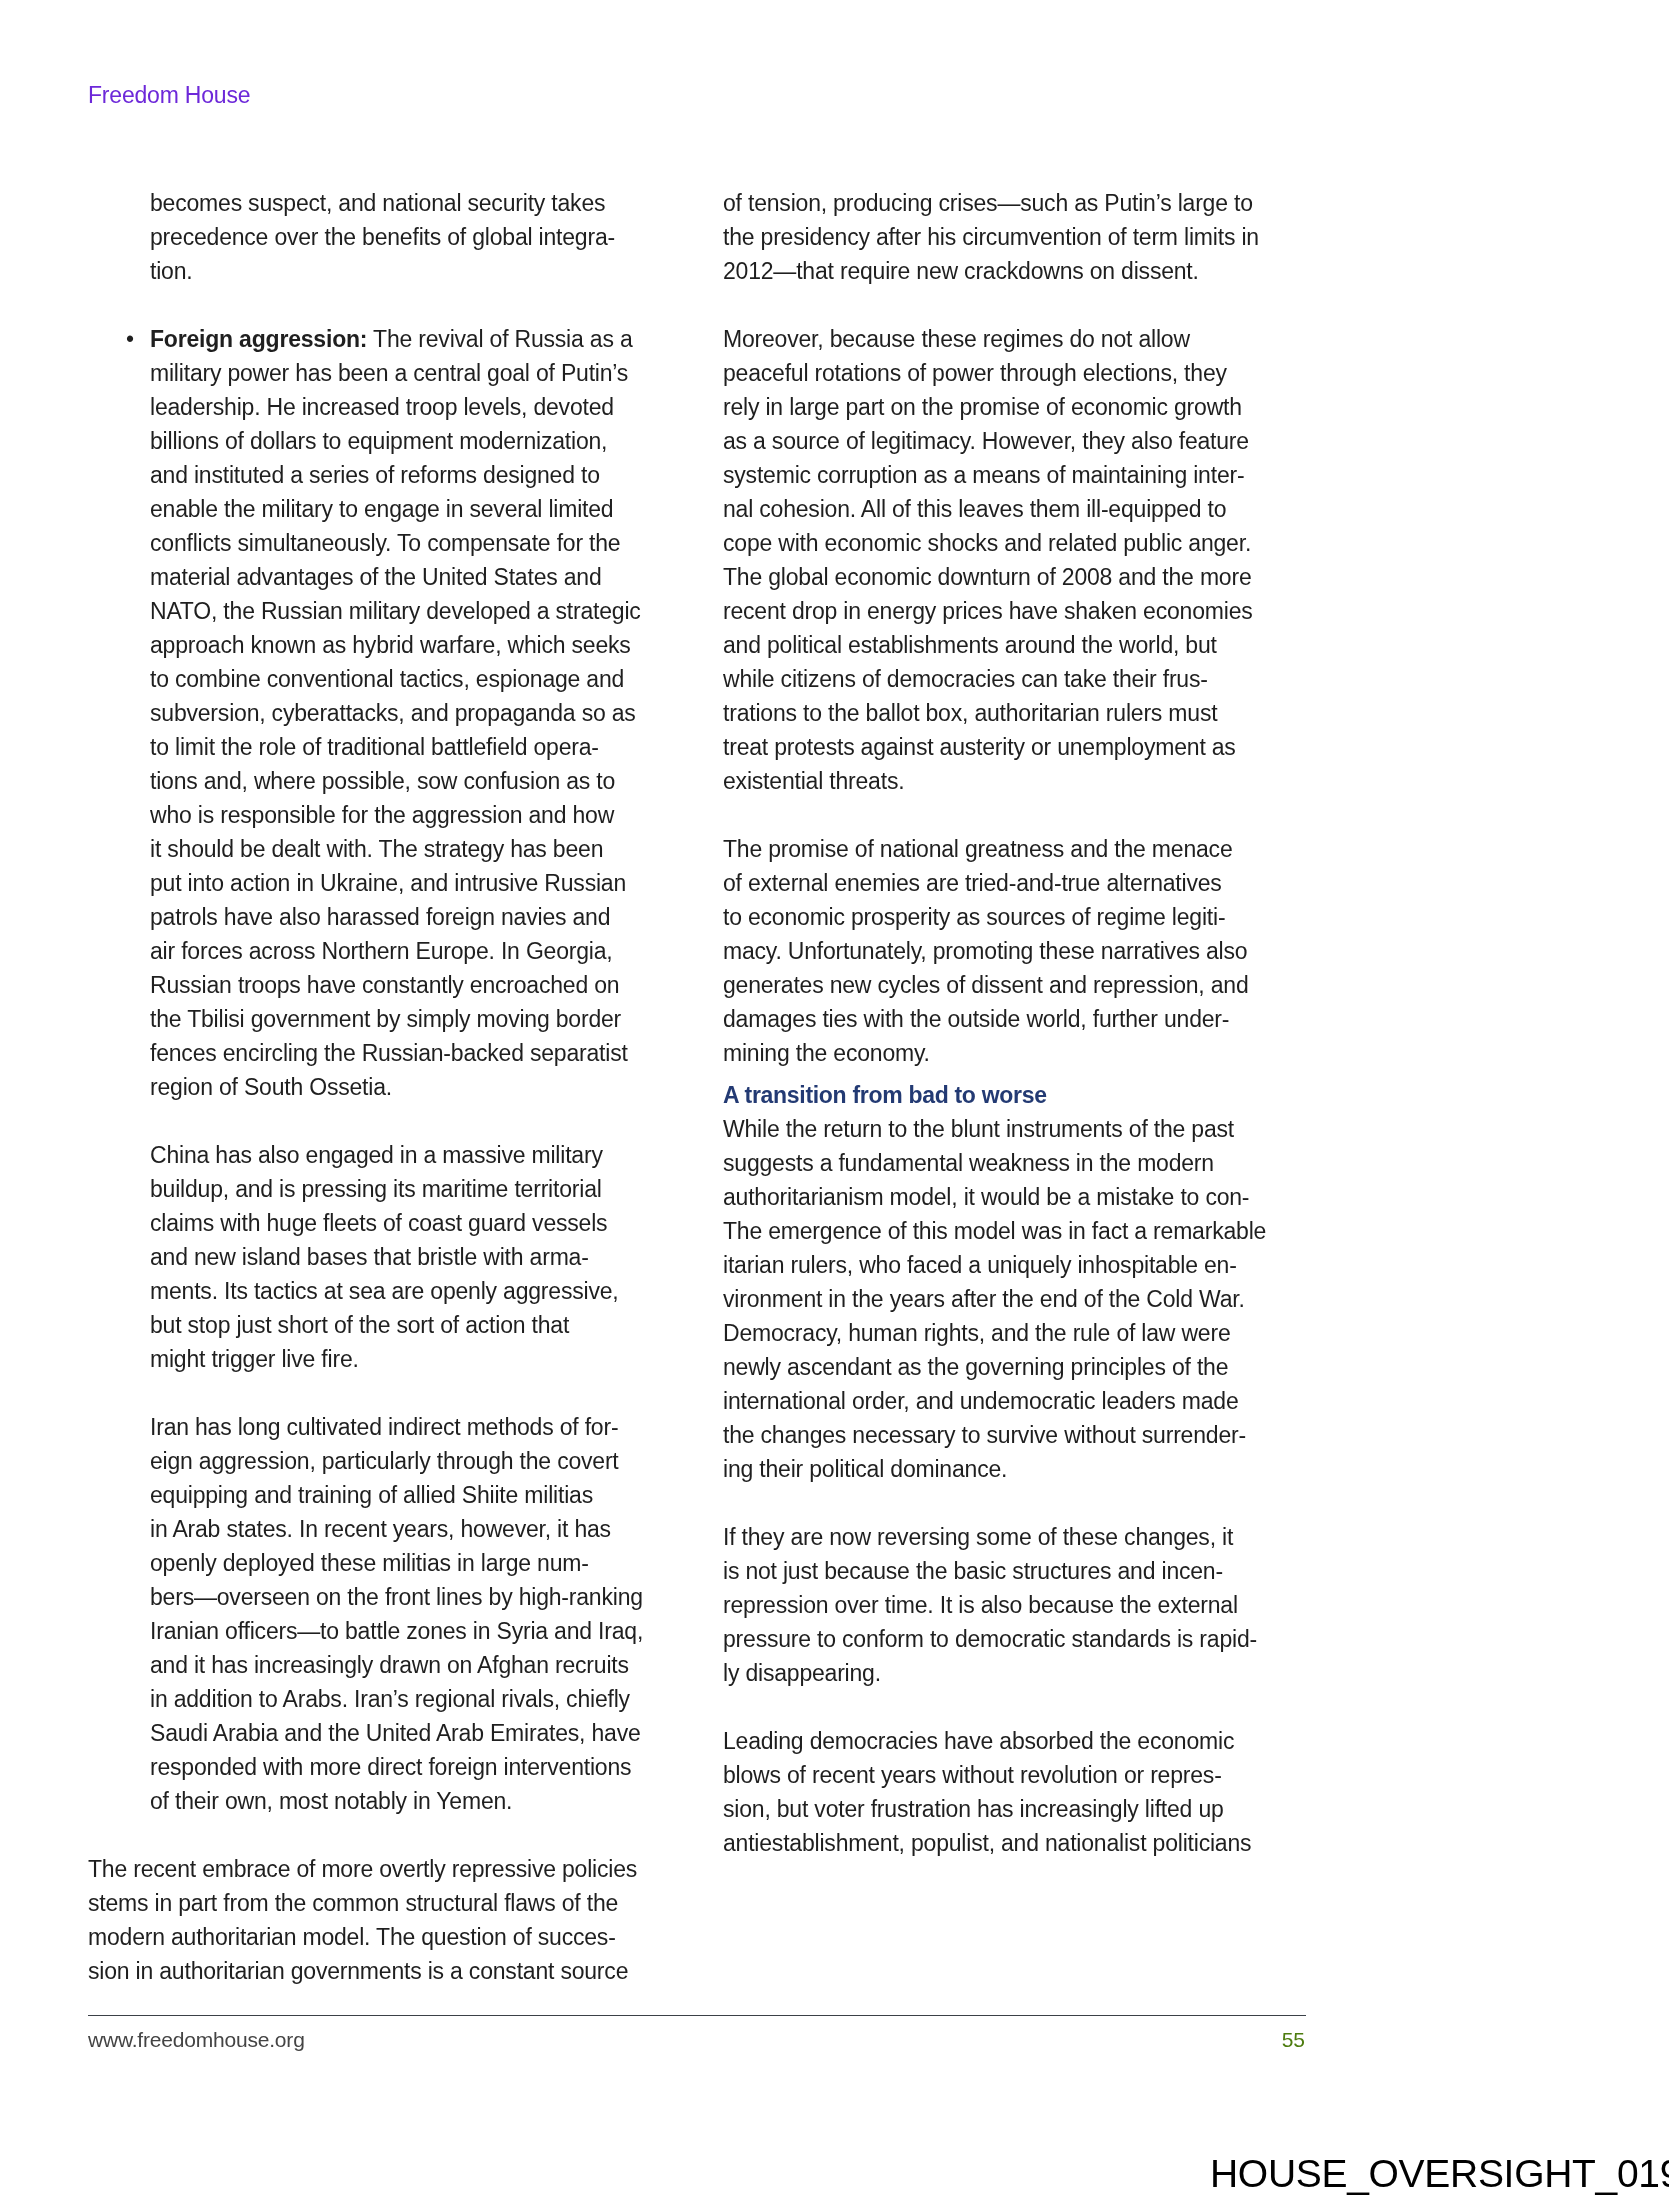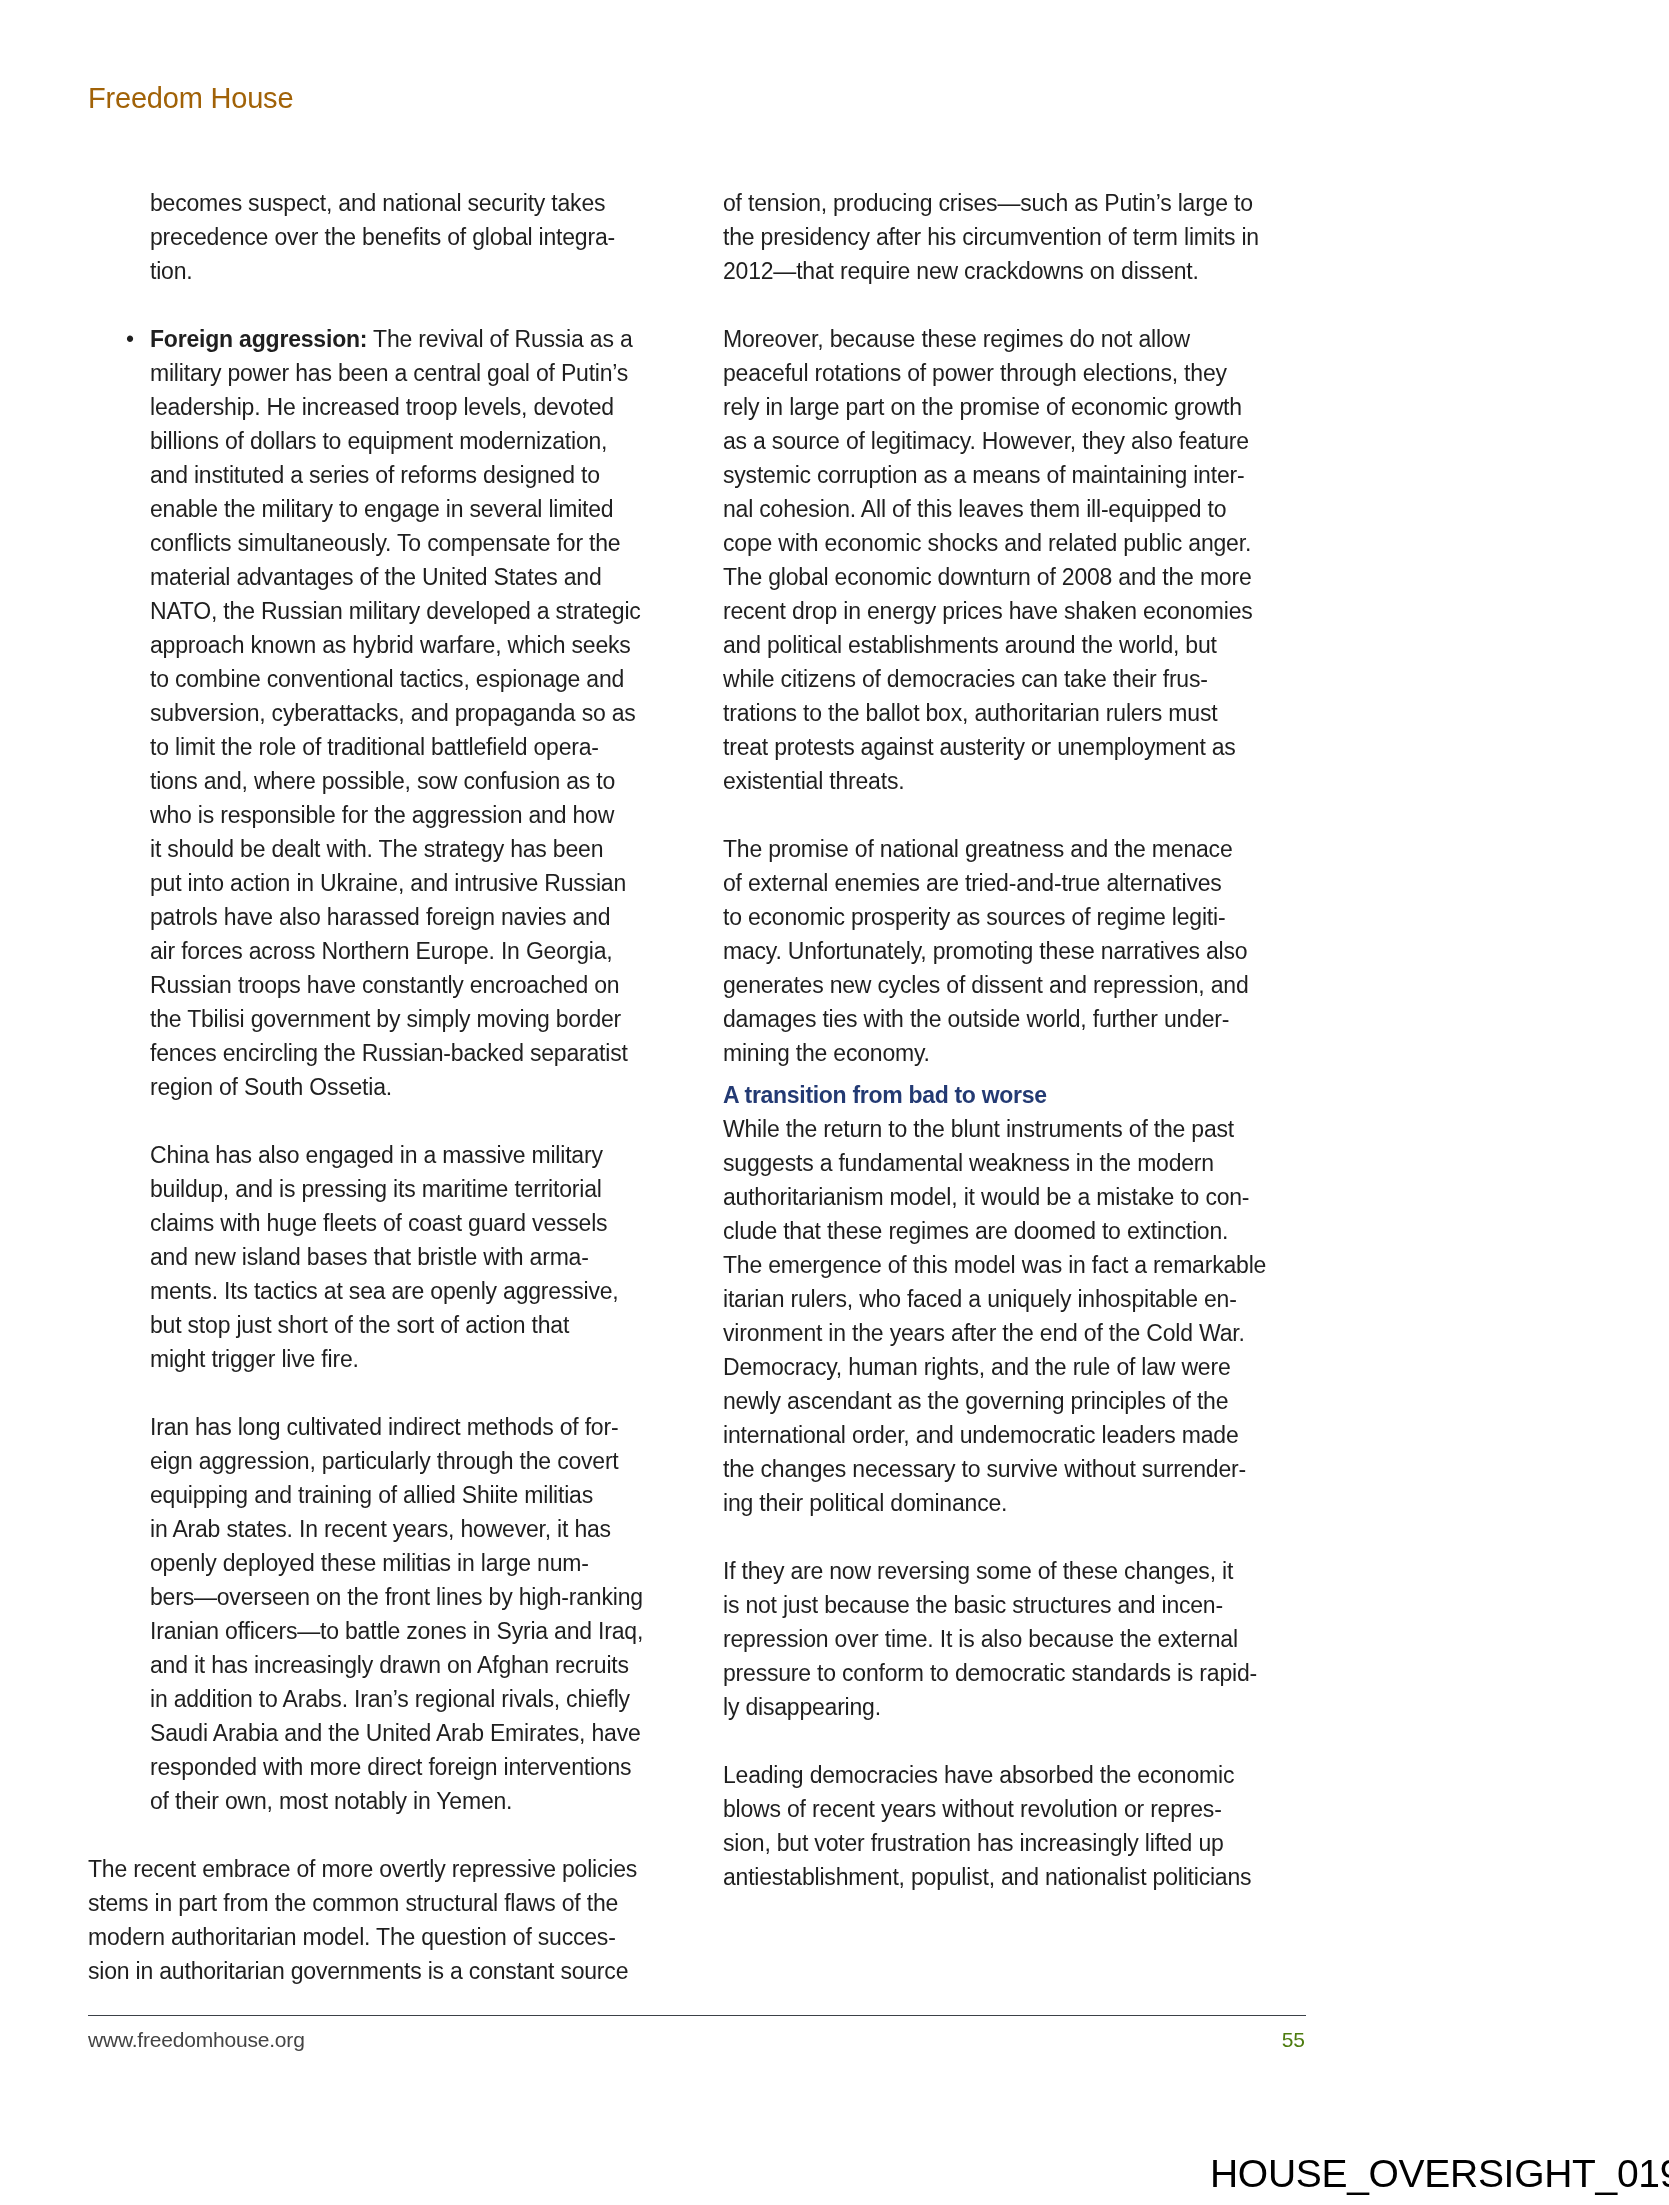"Freedom House" .running-header { color: #a16207 -> #6d28d9; font-size: 29px -> 23px }
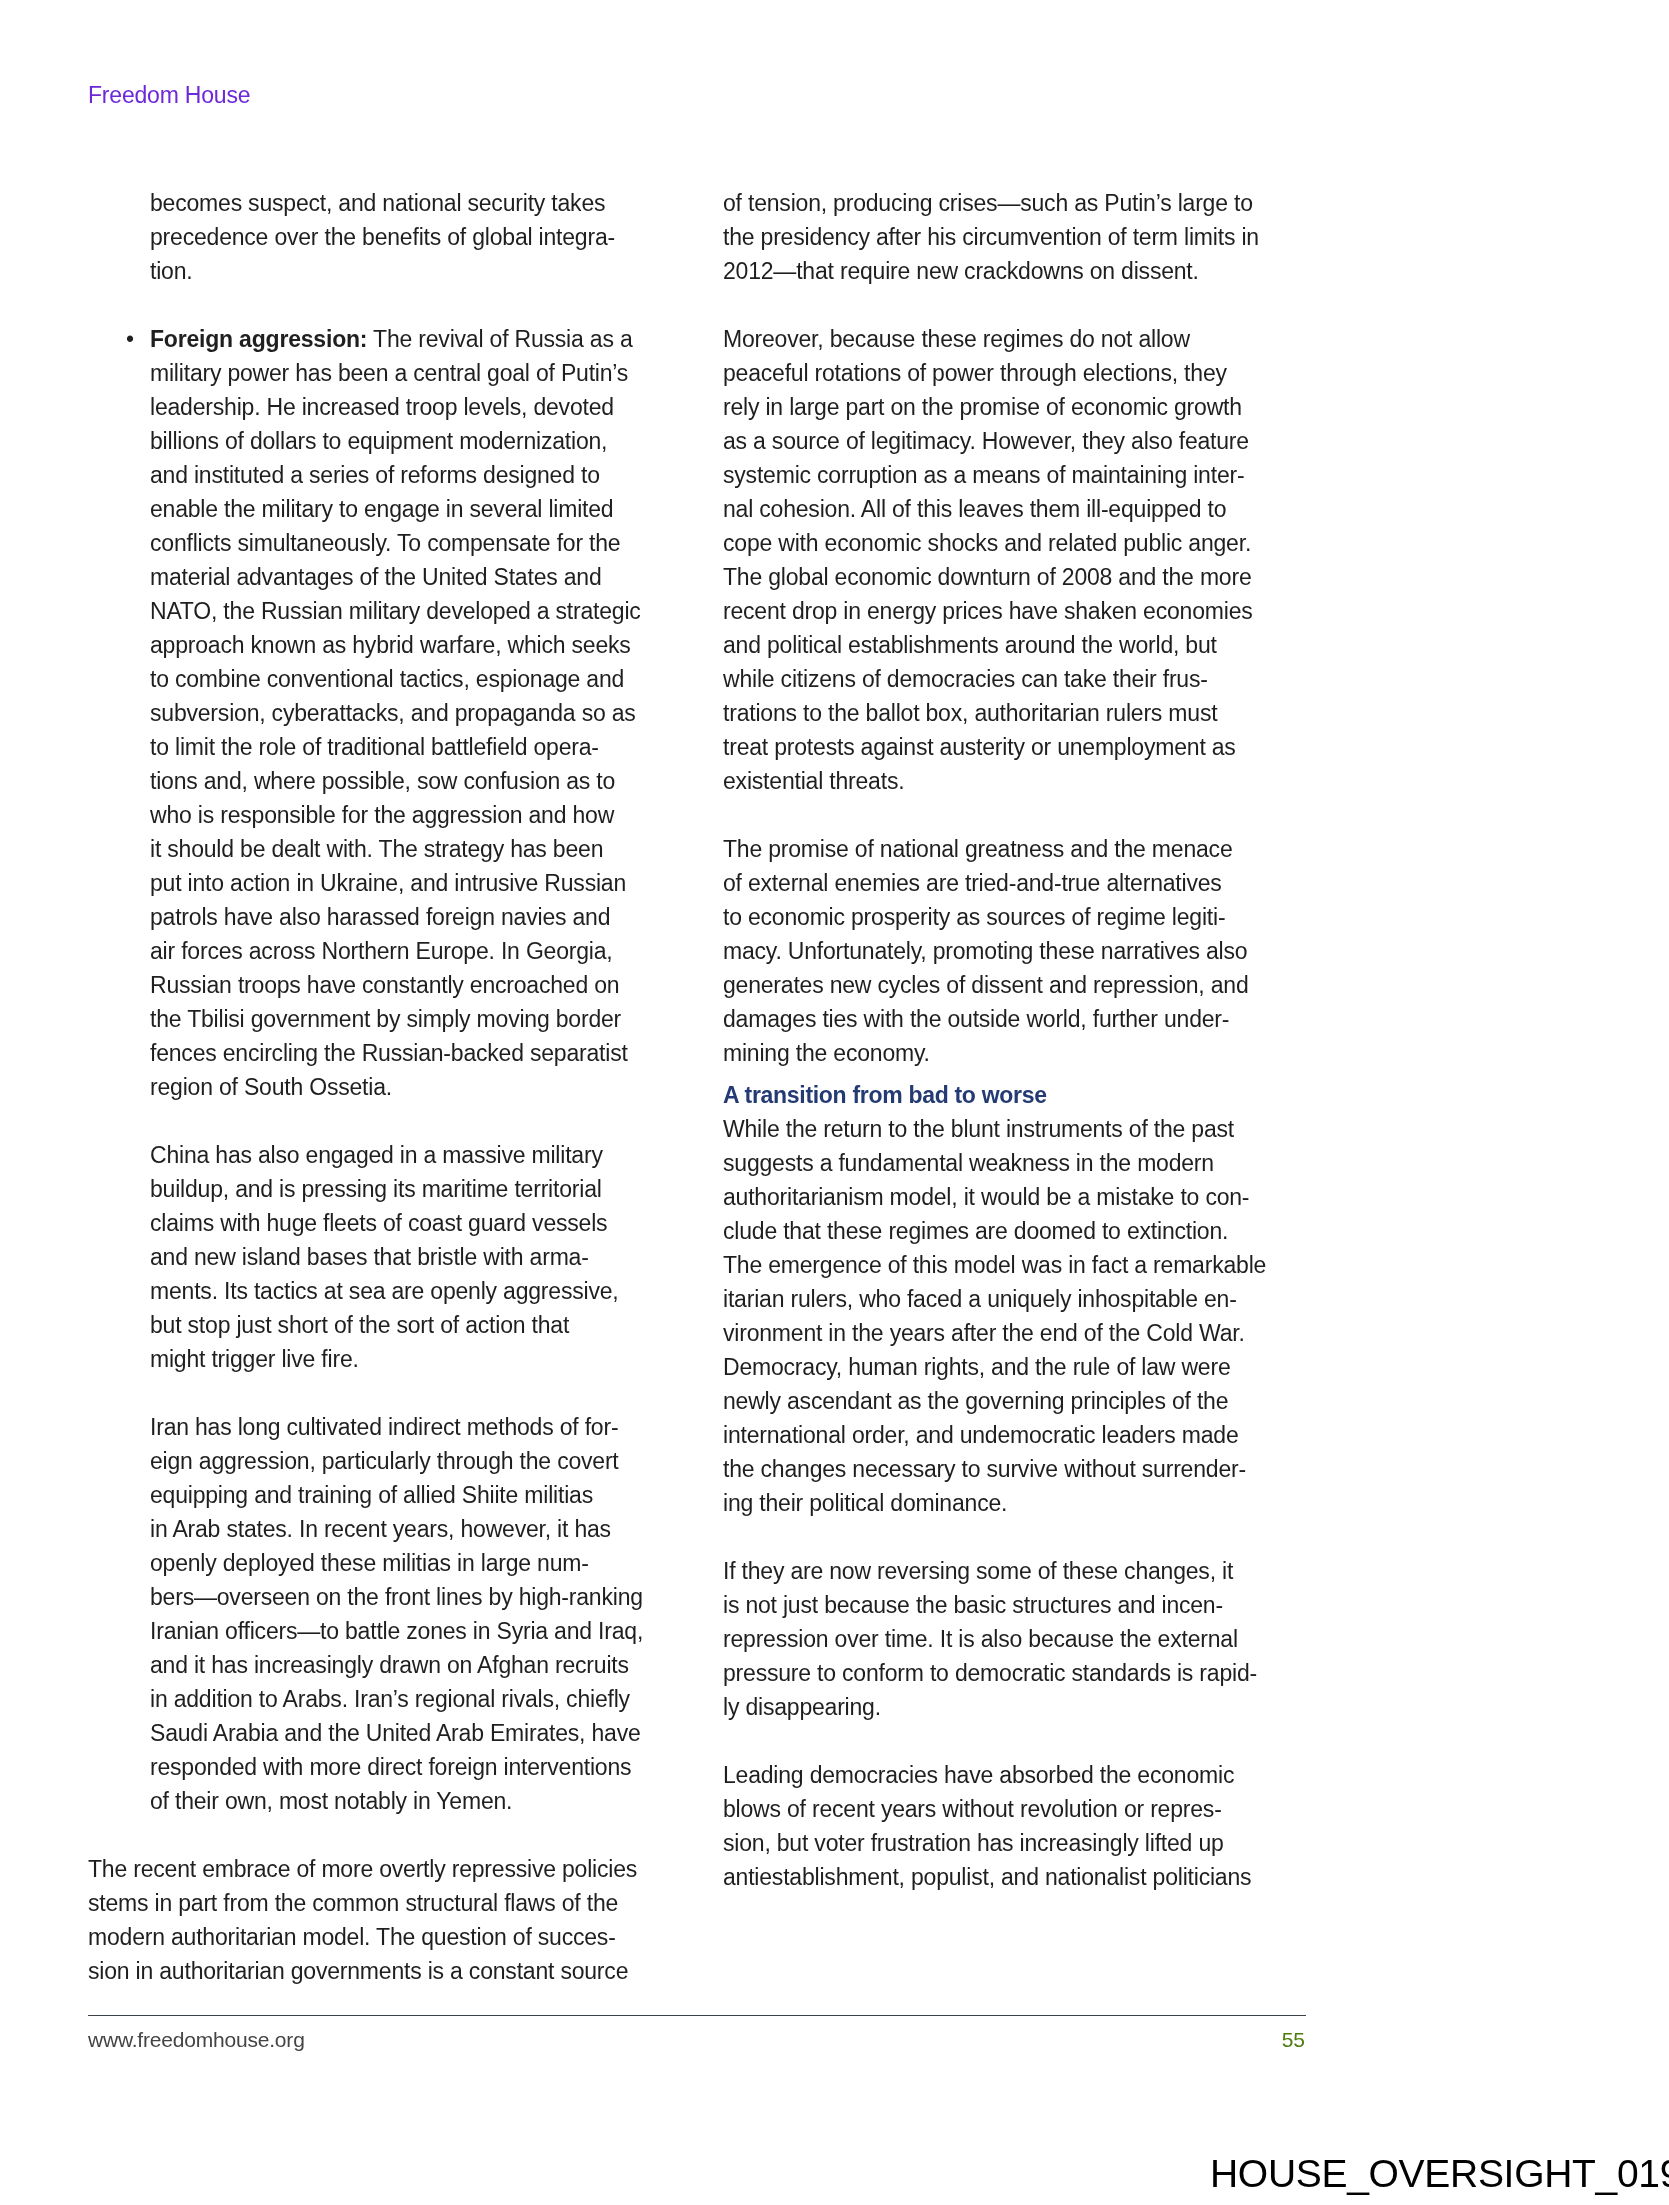"clude that these regimes are" span.line { html: <span>clude that these regimes are doomed to extinction.</span> -> none }
